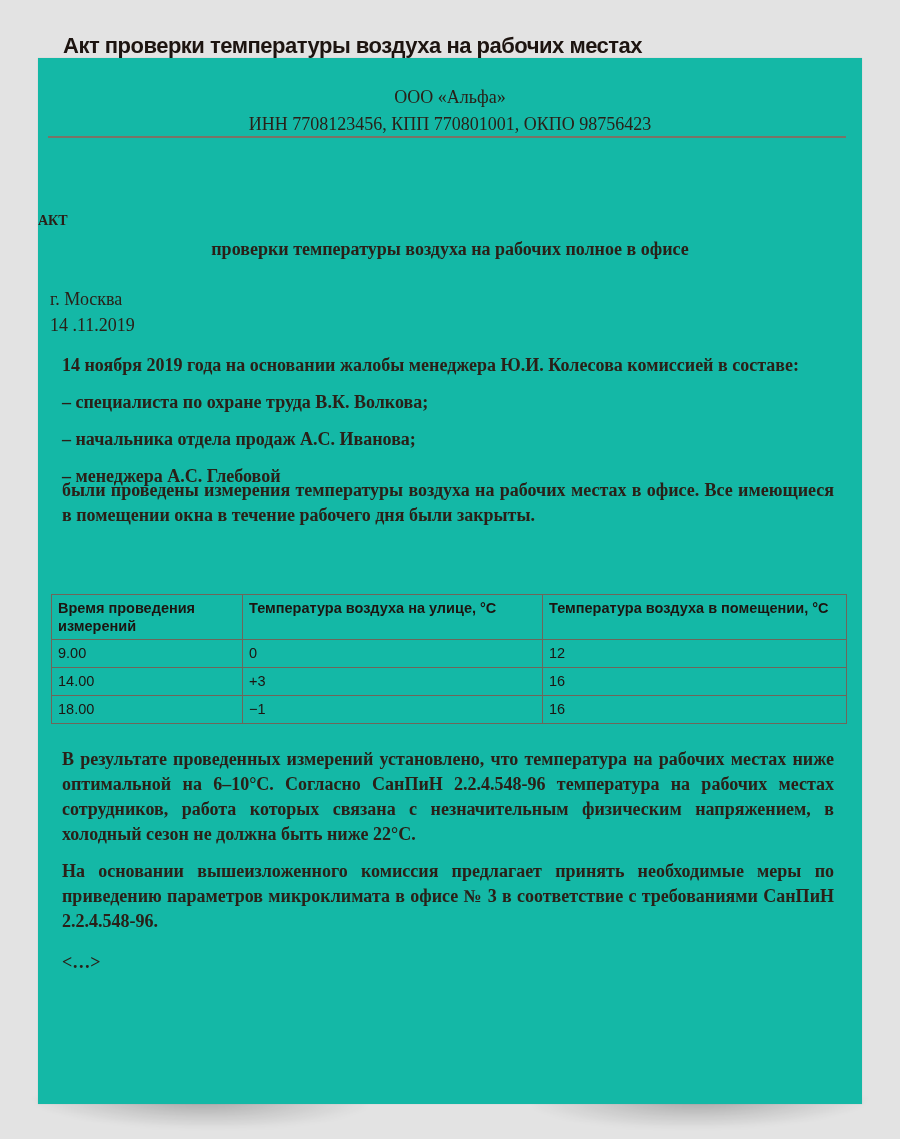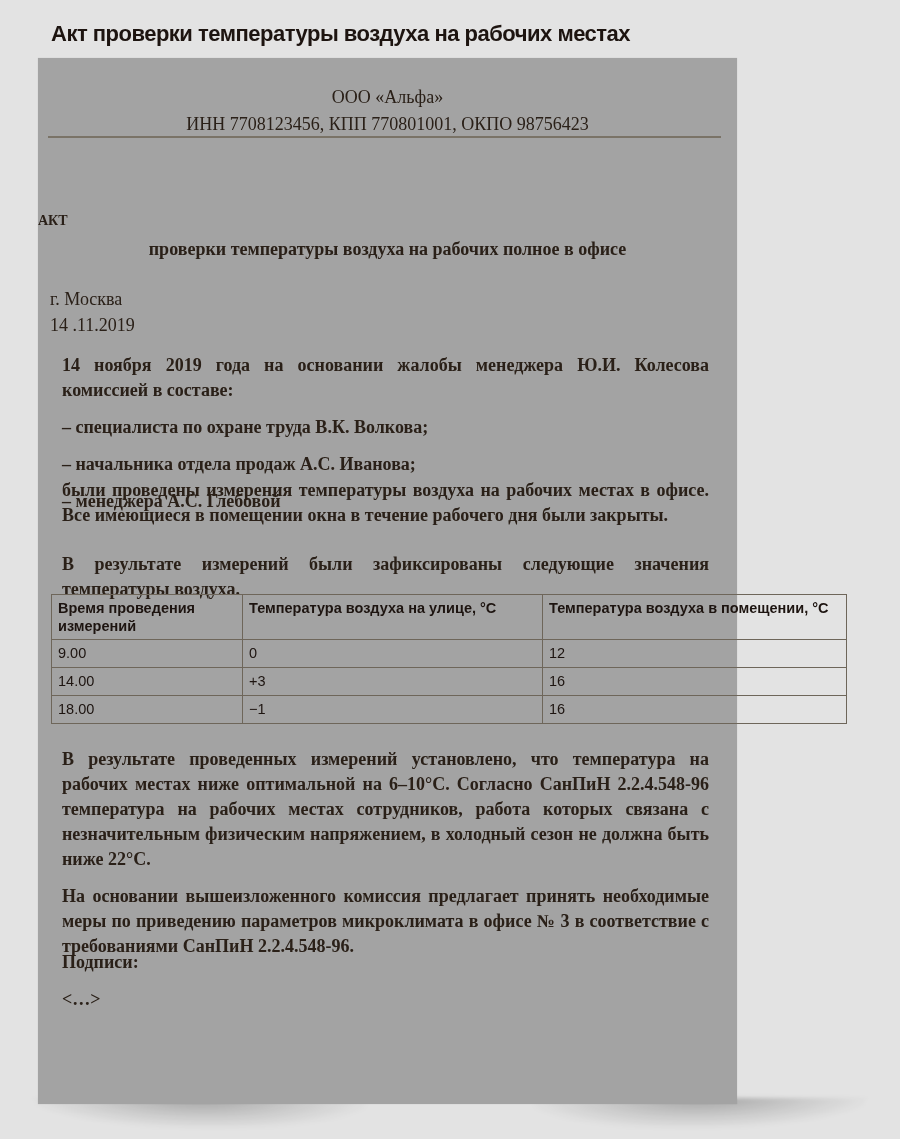"Акт проверки температуры воздуха на" .page-heading { margin: 1px -> 13px }
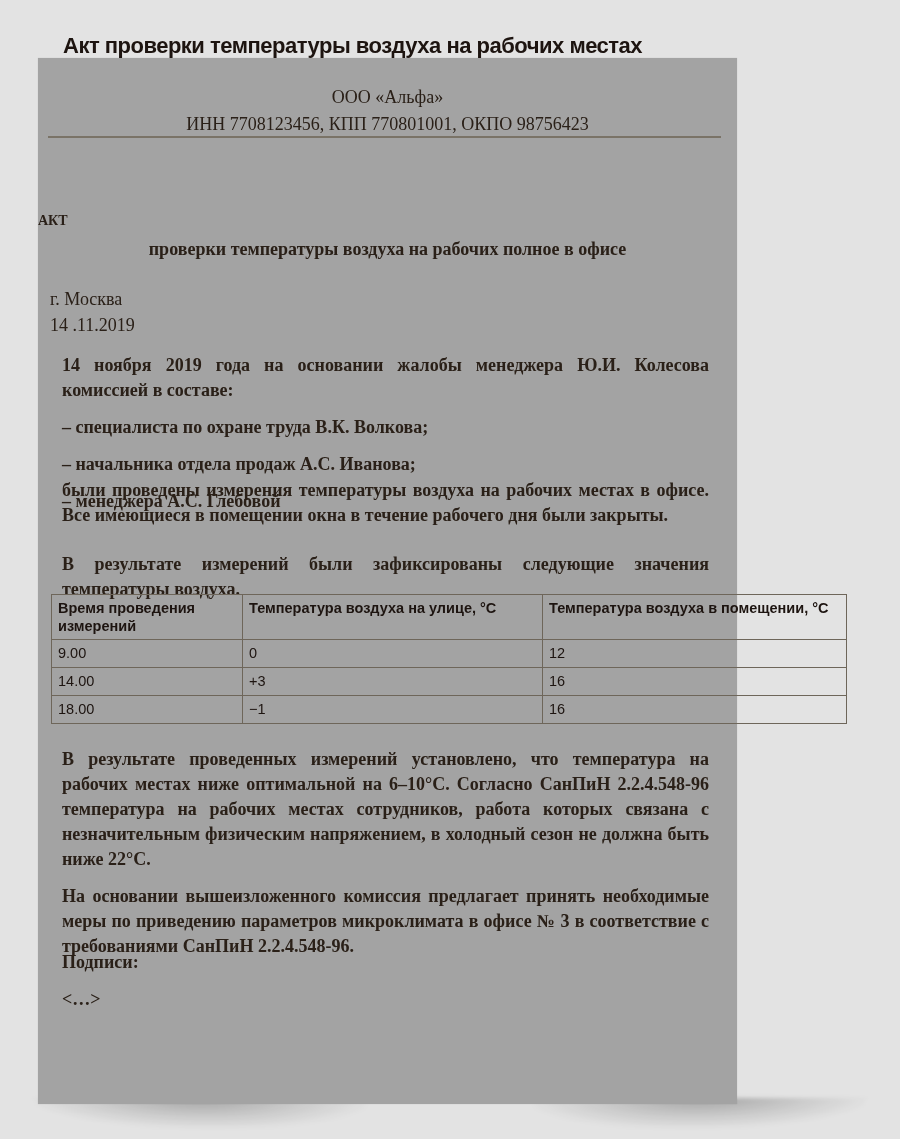"ООО «Альфа»" .paper { background: #a3a3a3 -> #14b8a6; width: 699px -> 824px }
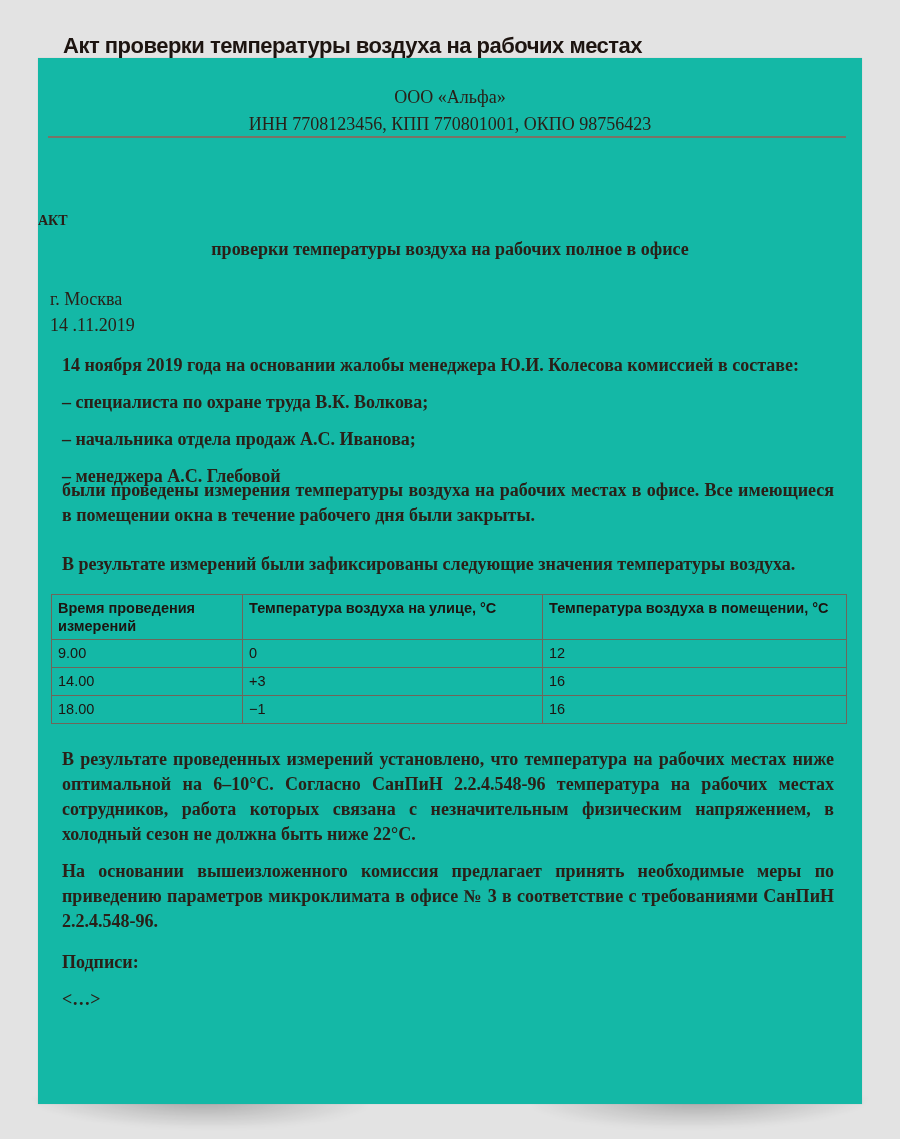"В результате измерений были" div.text-block { html: <div> <p>В результате измерений были зафиксированы следующие значения температуры воздуха.</p> </div> -> none }
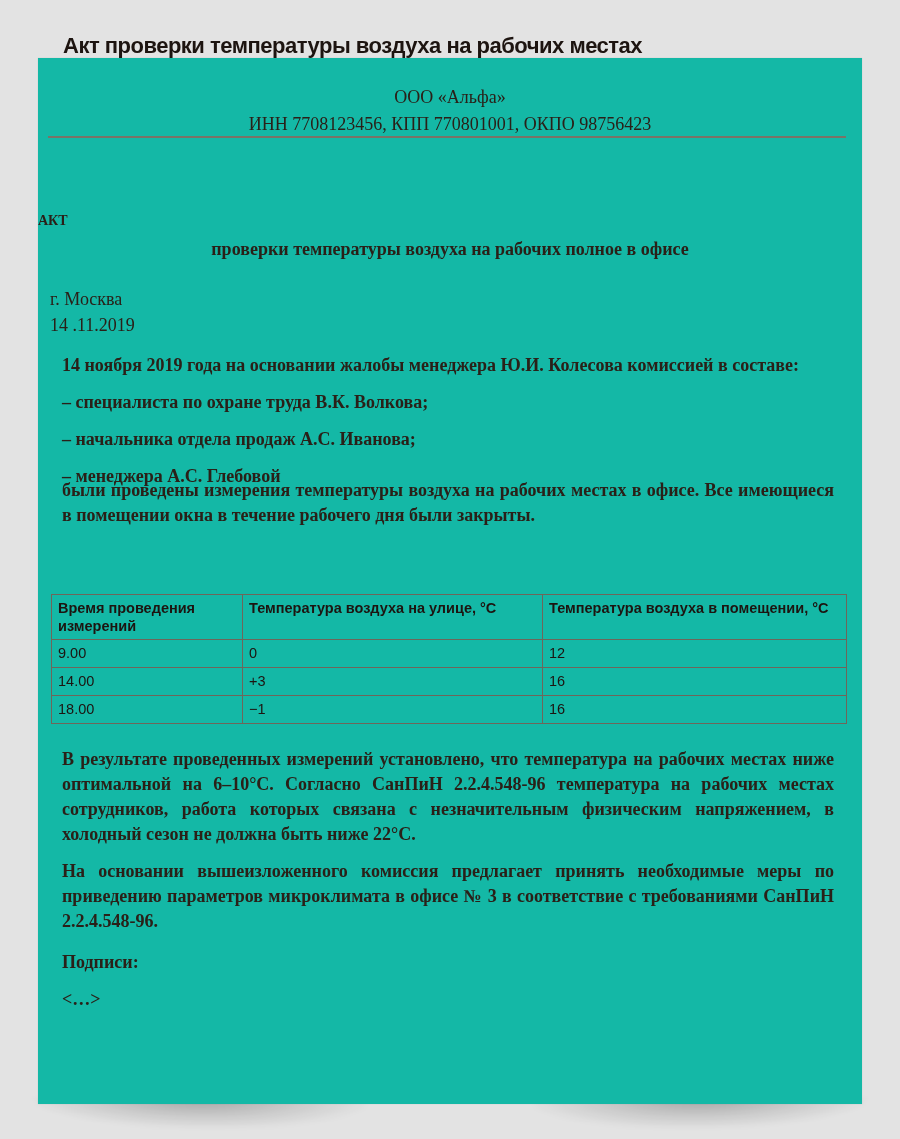"Подписи:" p { html: <p>Подписи:</p> -> none }
